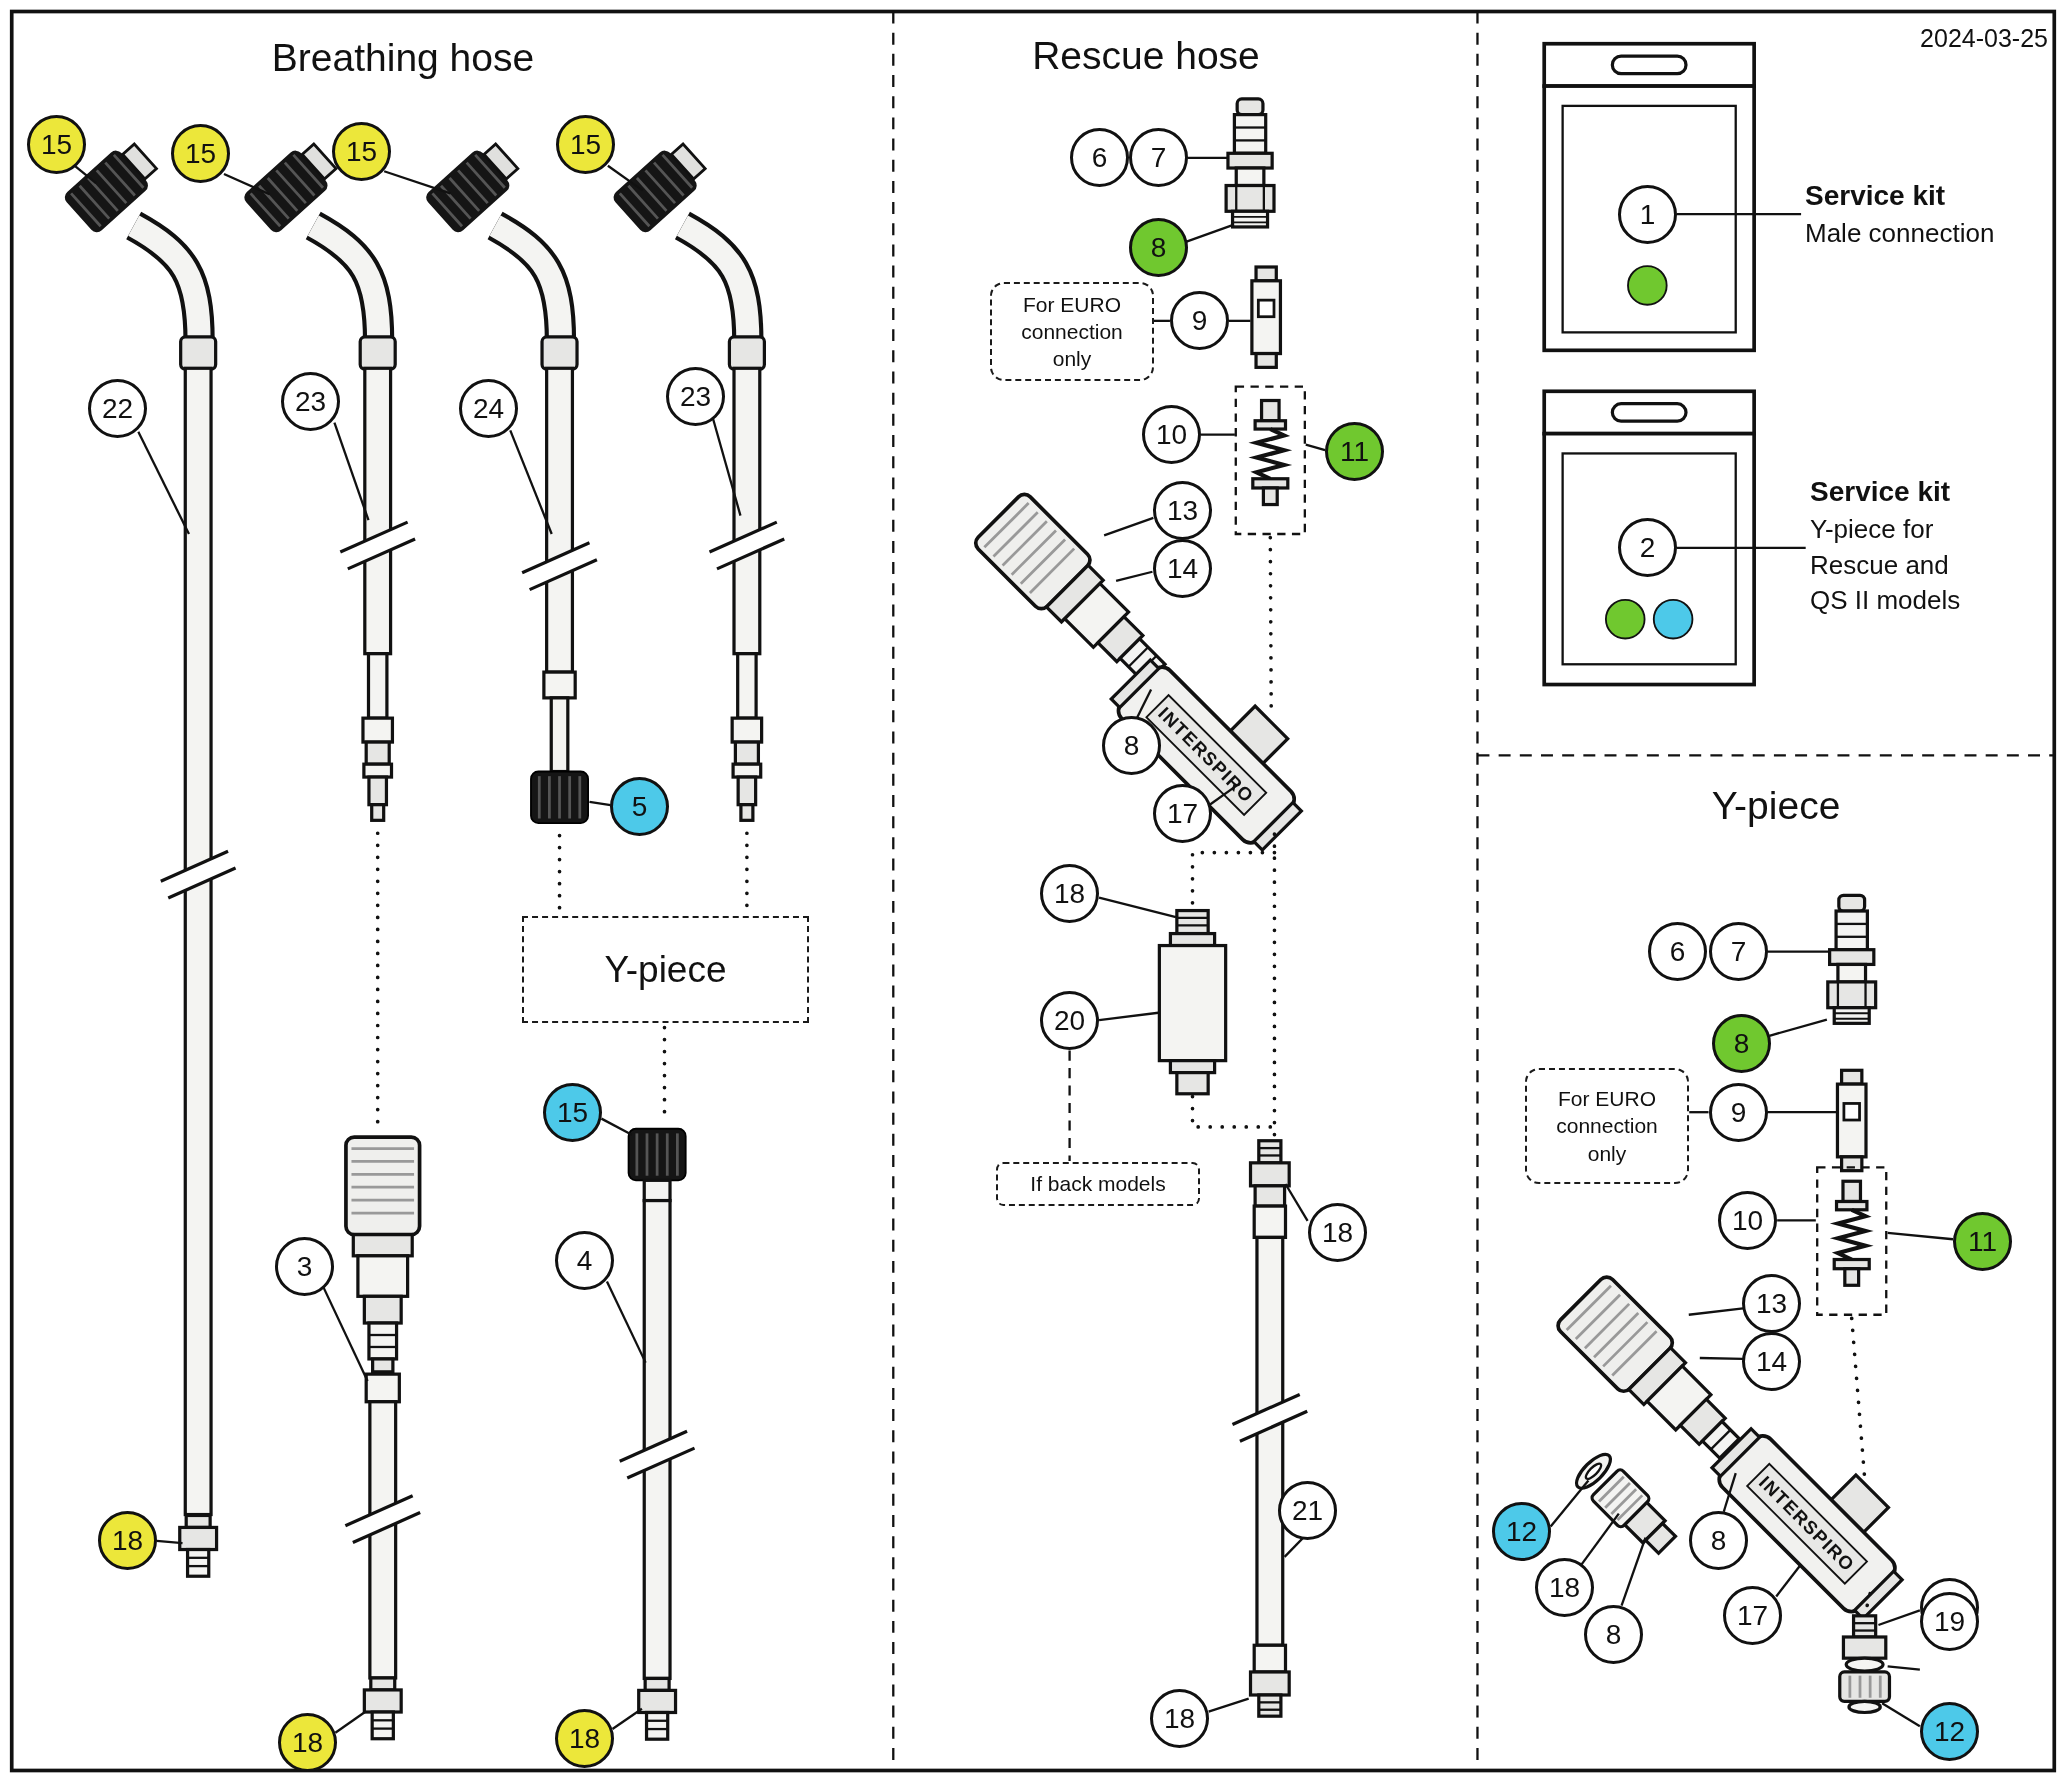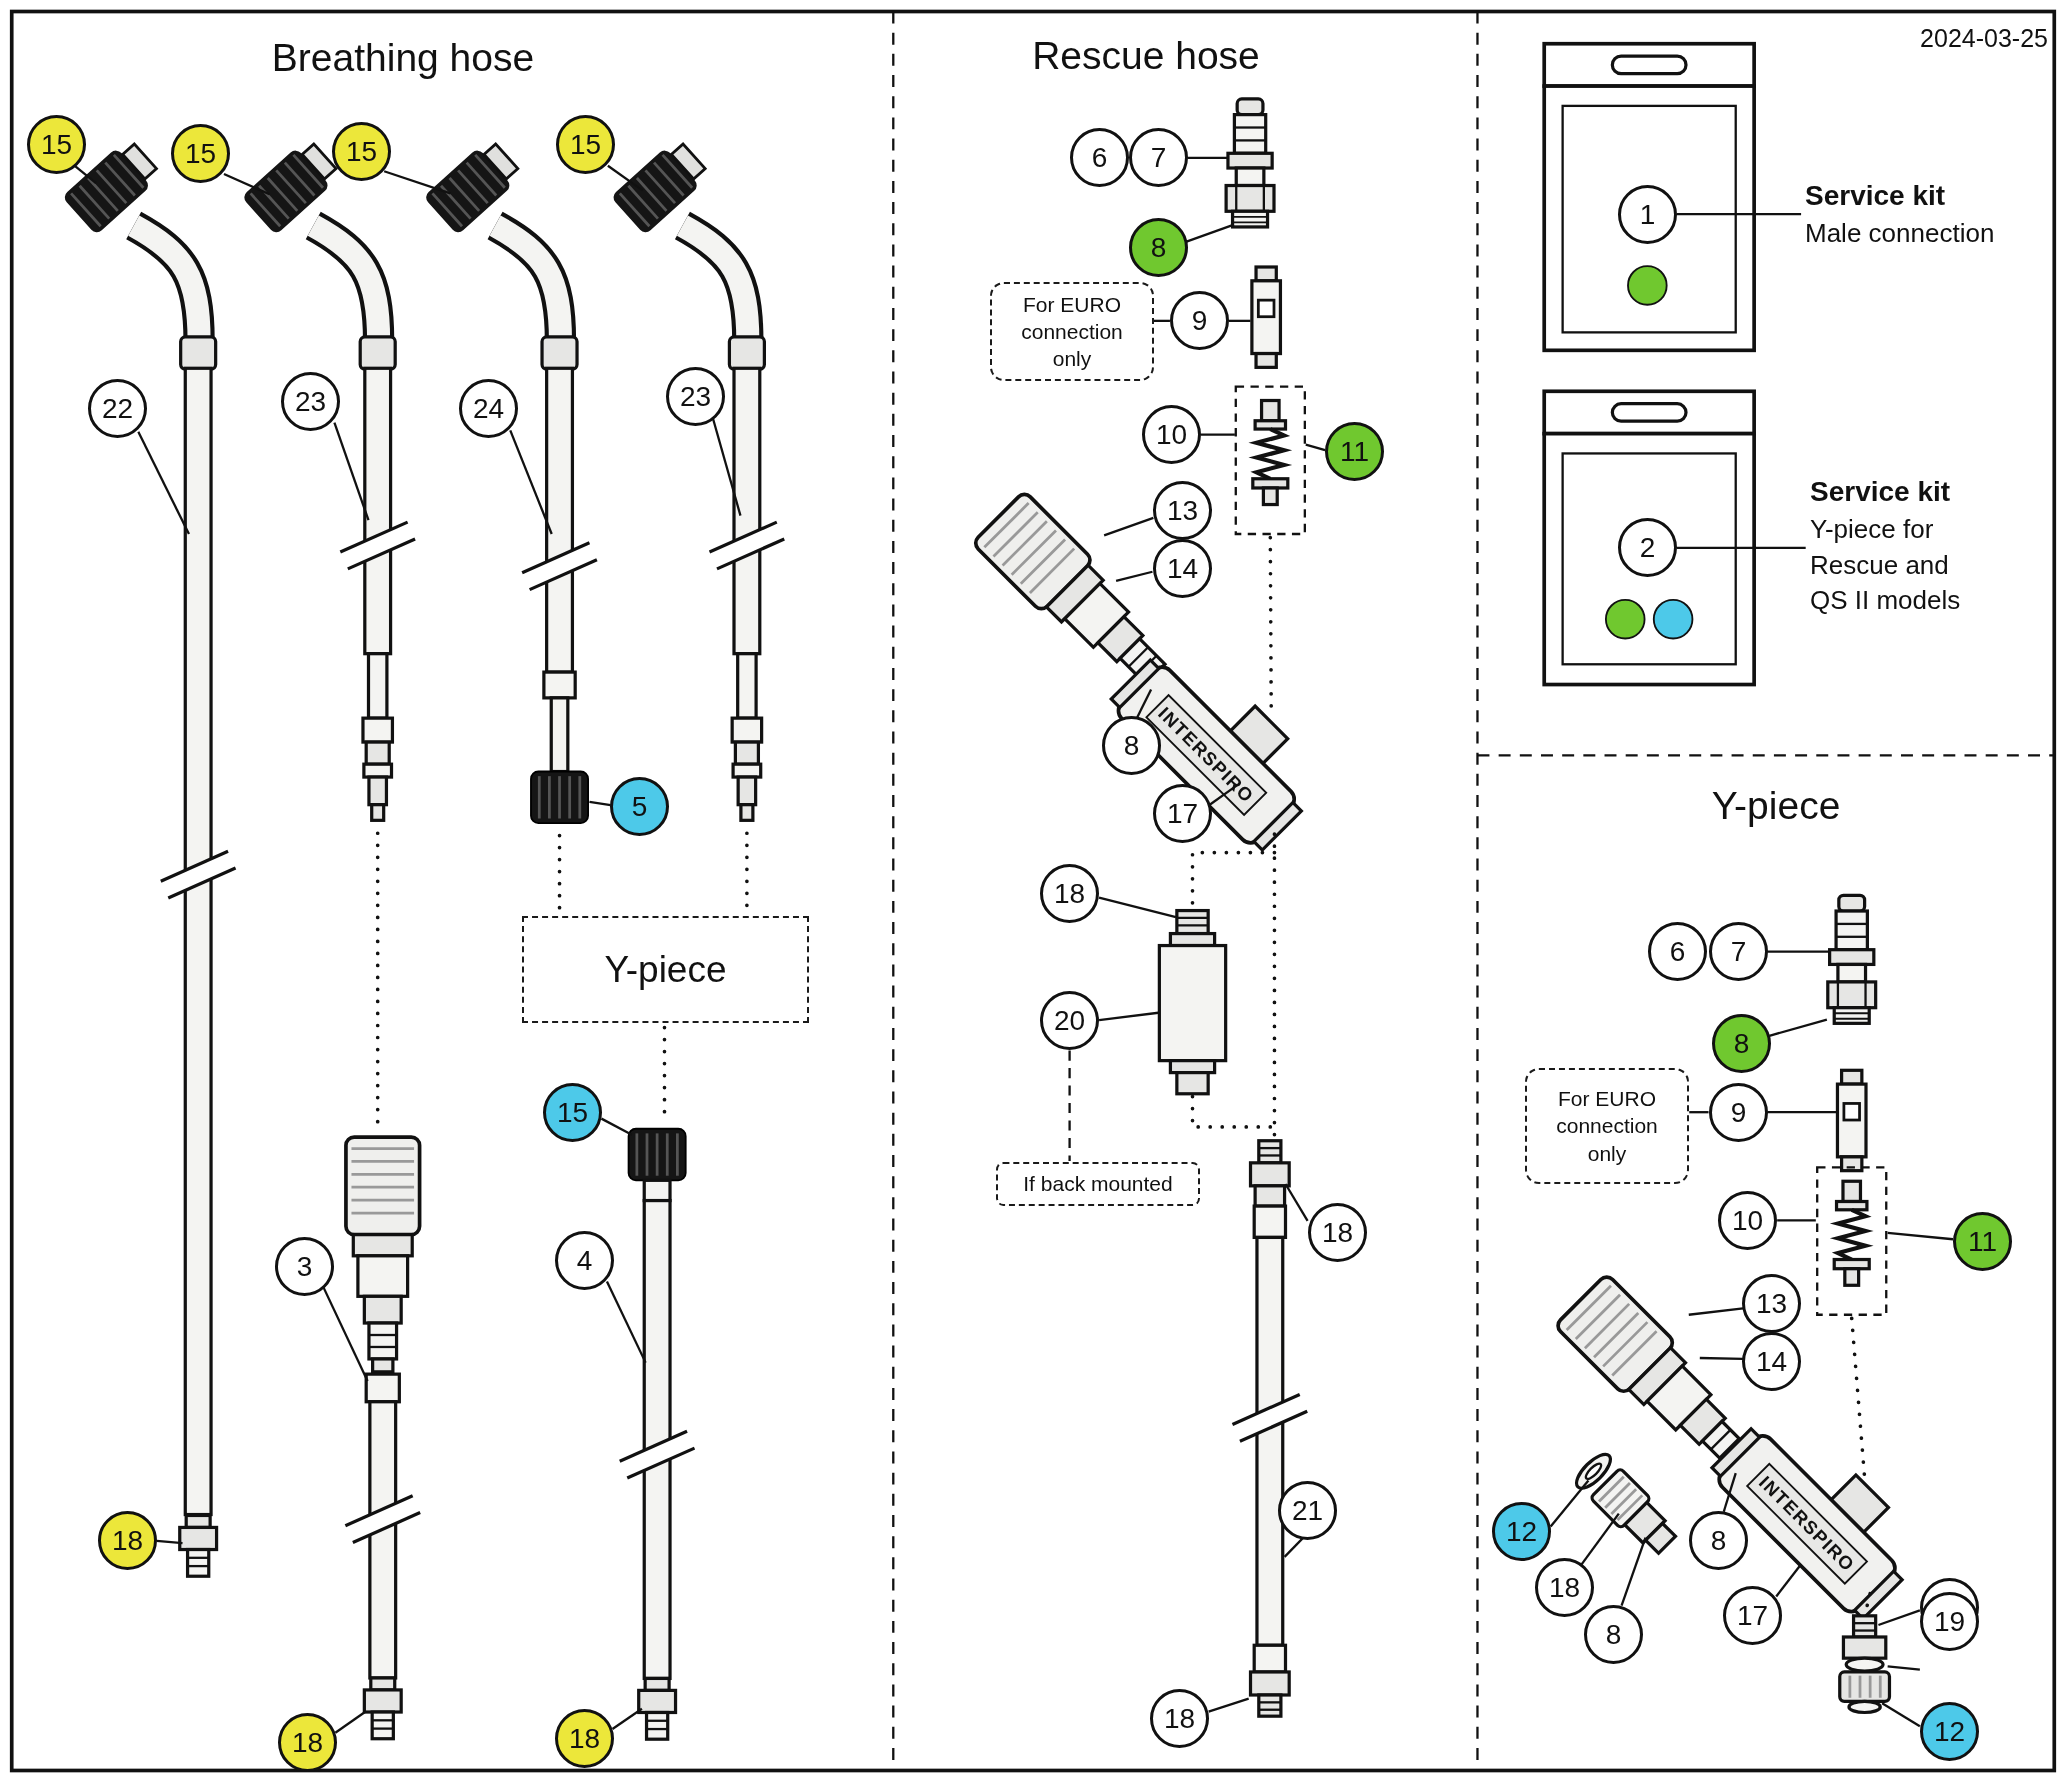"If back mounted" div.dash-note { text: mounted -> models }
